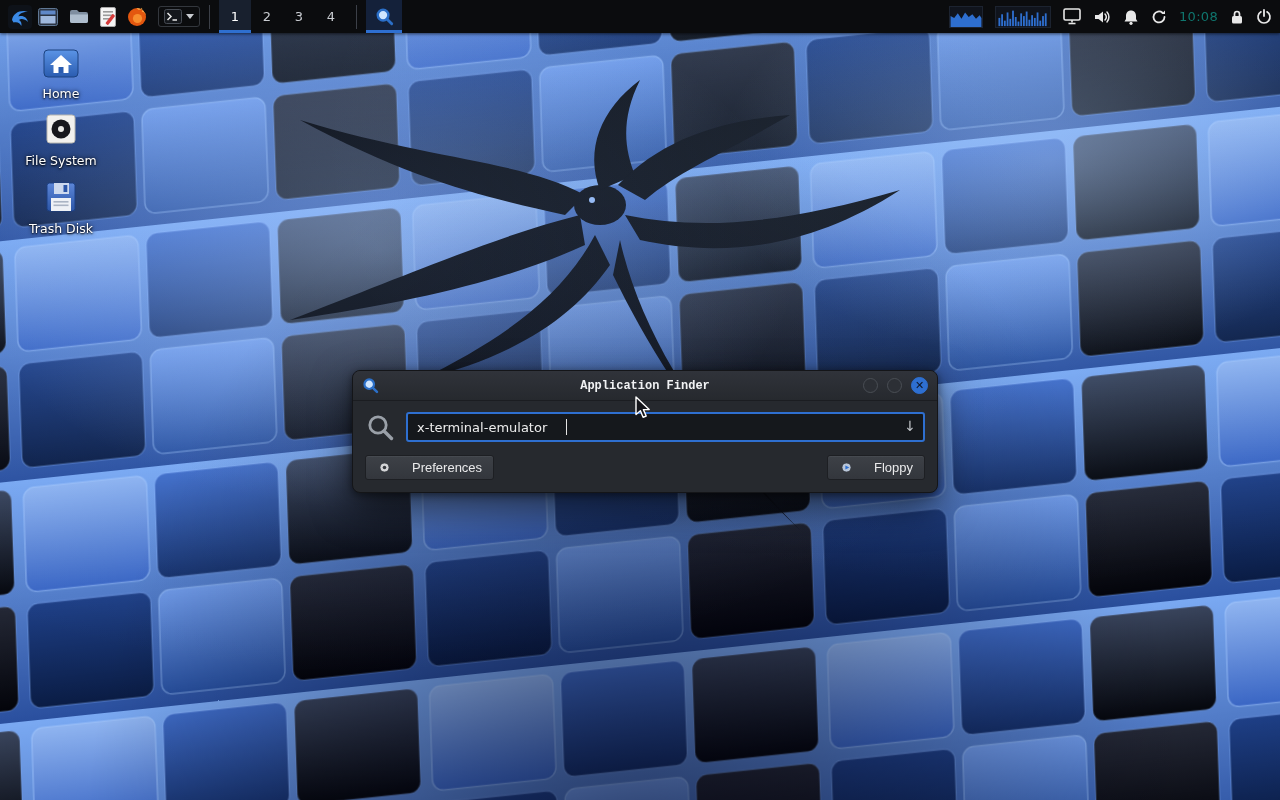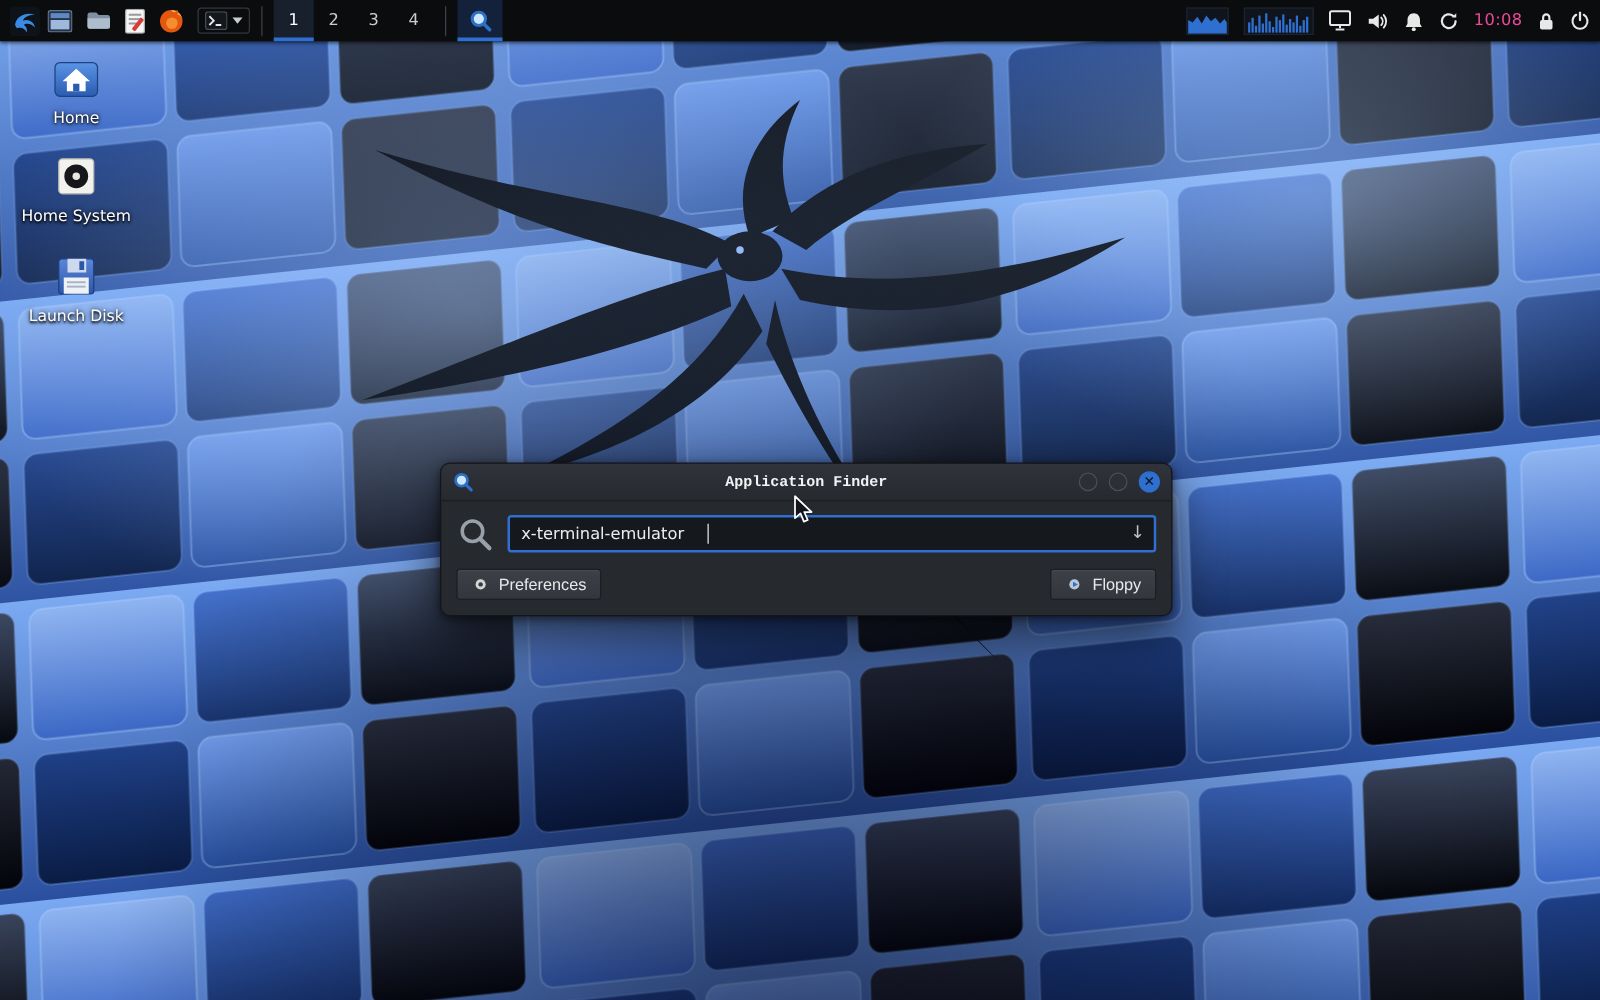"10:08" .clock { color: #ec4899 -> #0f766e }
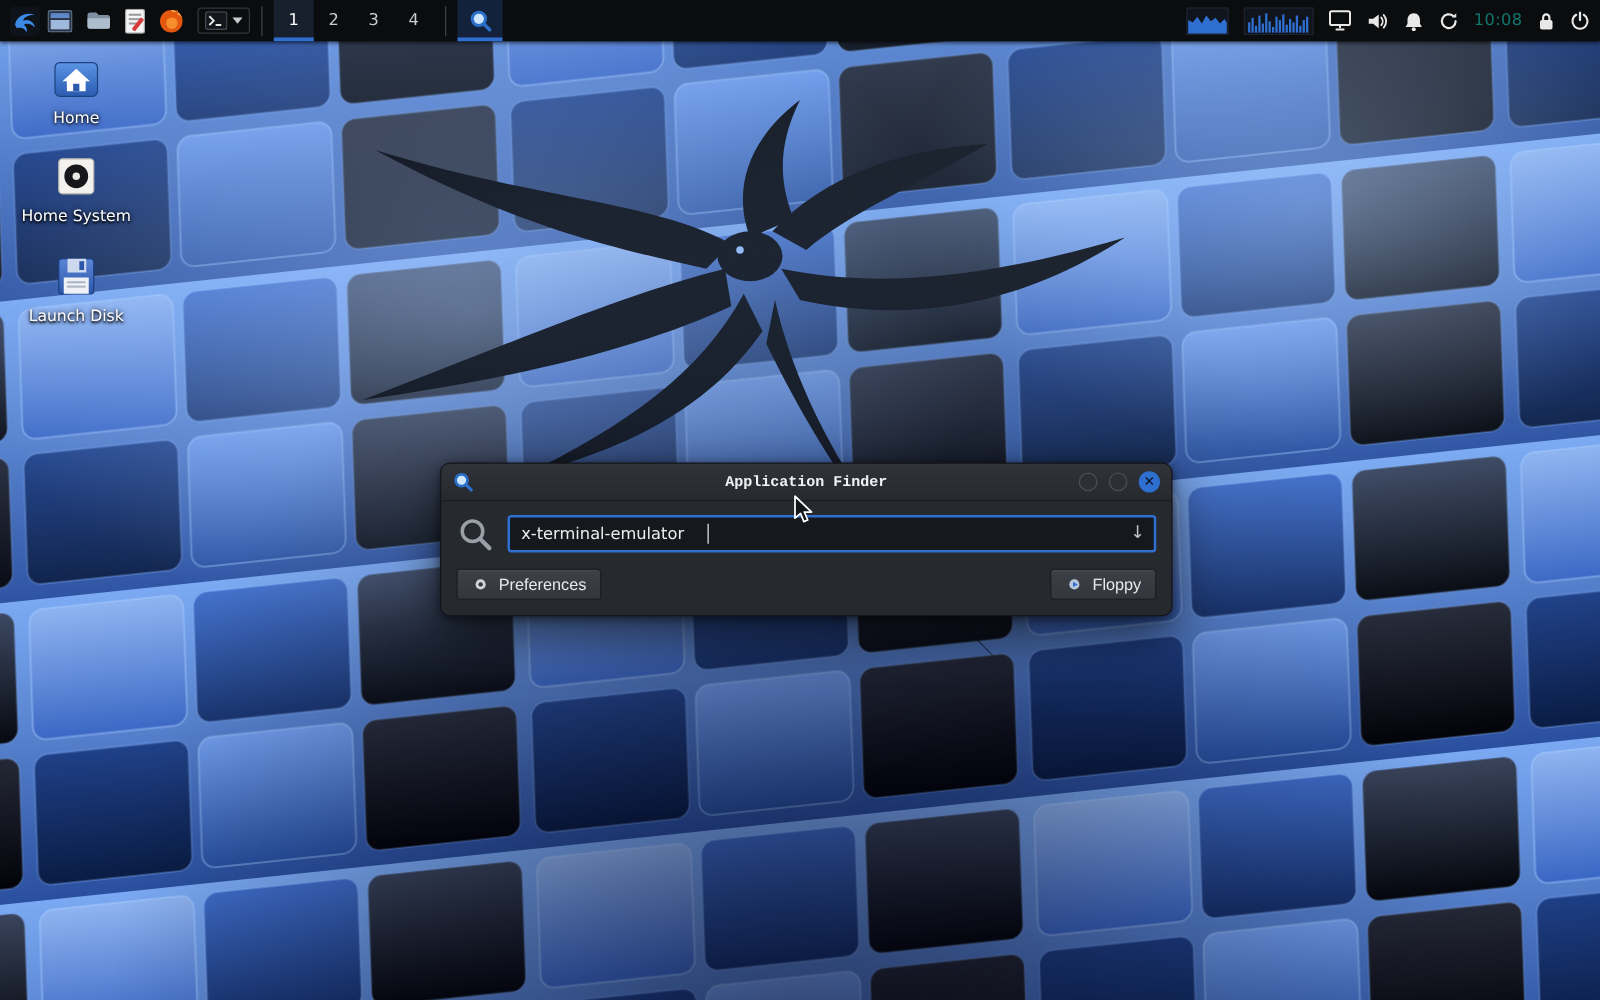"Home" .desktop-icons { gap: 22px -> 10px }
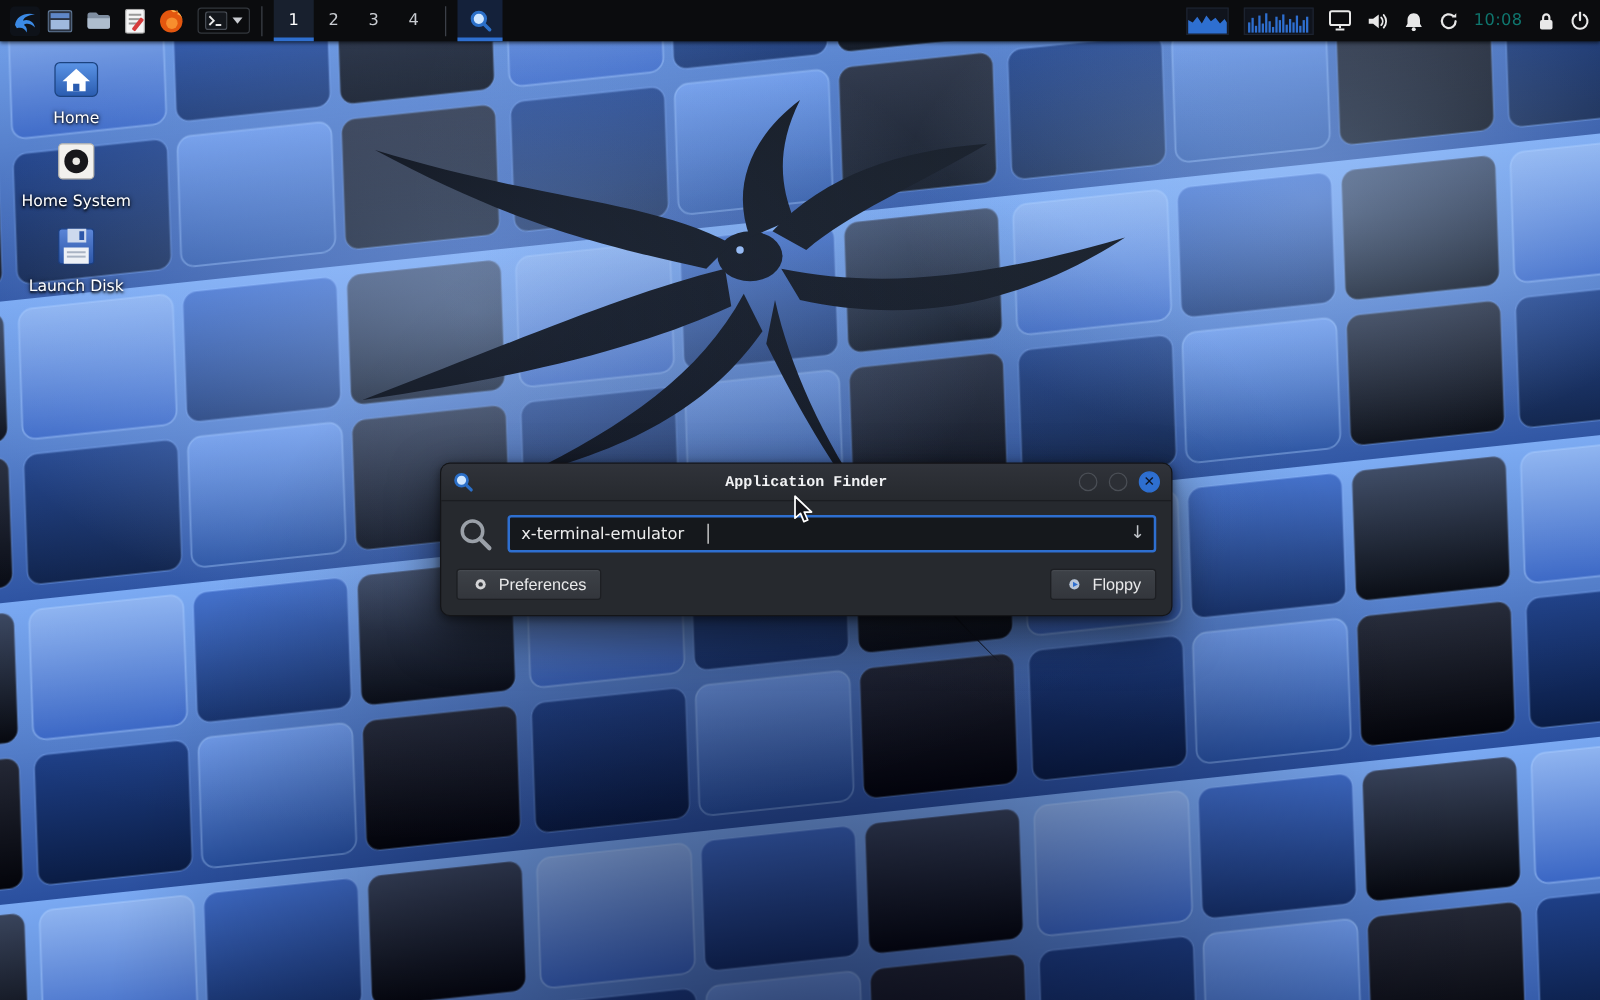"Home System" span.dlabel { text: Home -> File }
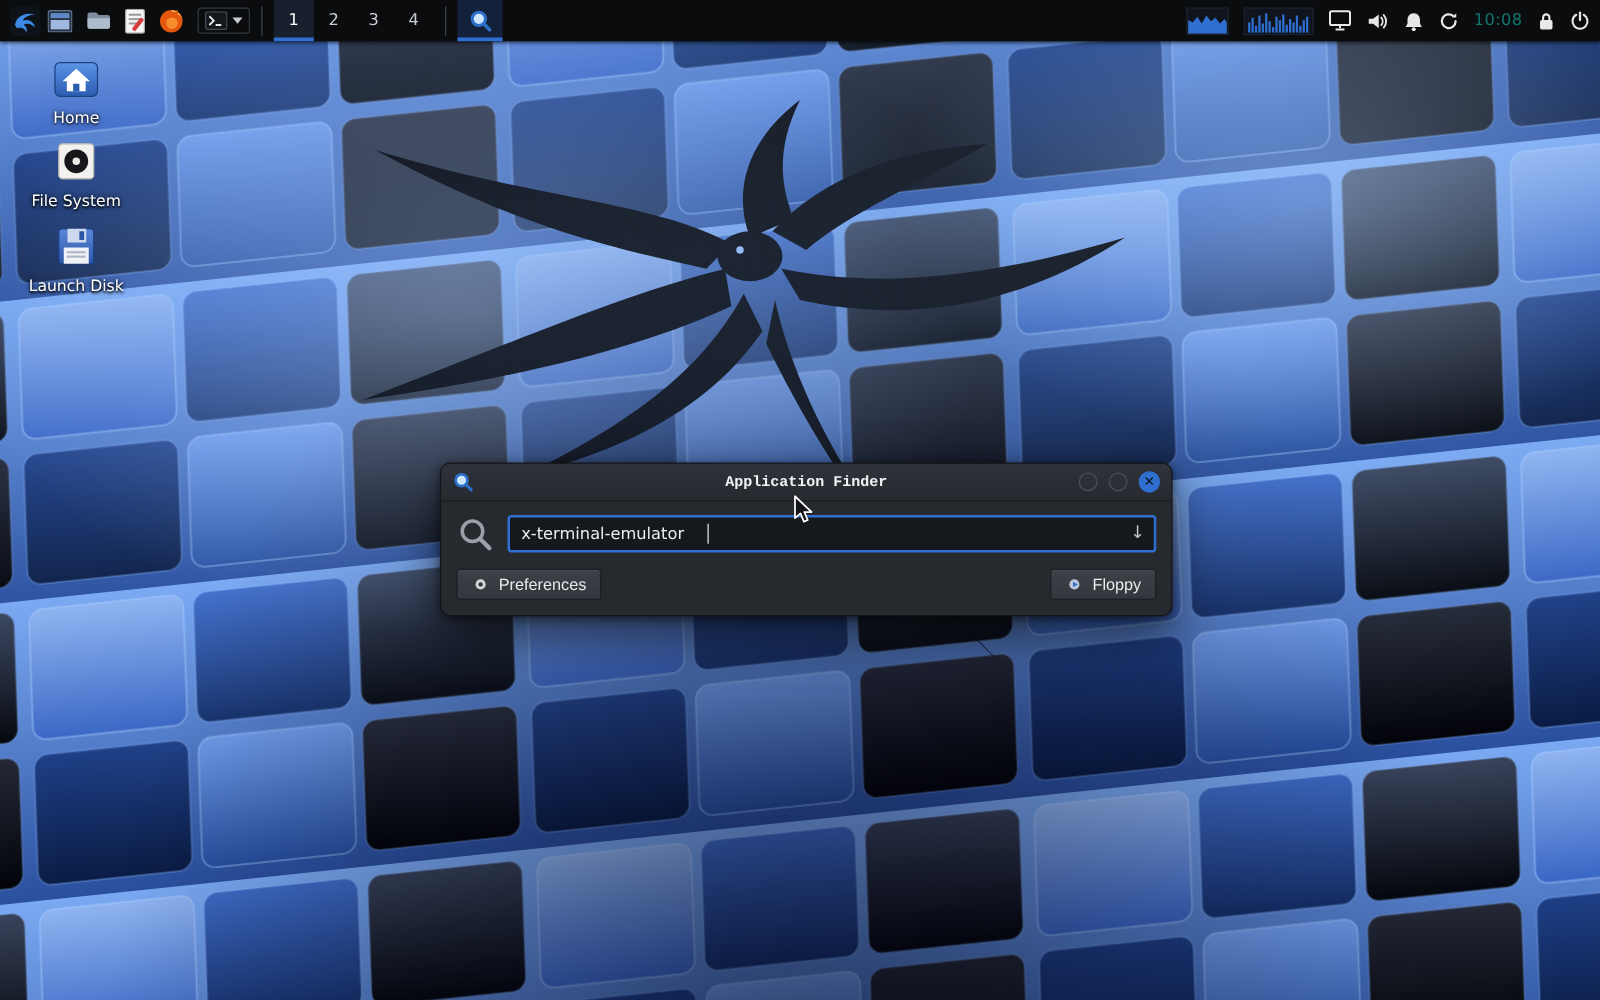"Launch Disk" span.dlabel { text: Launch -> Trash }
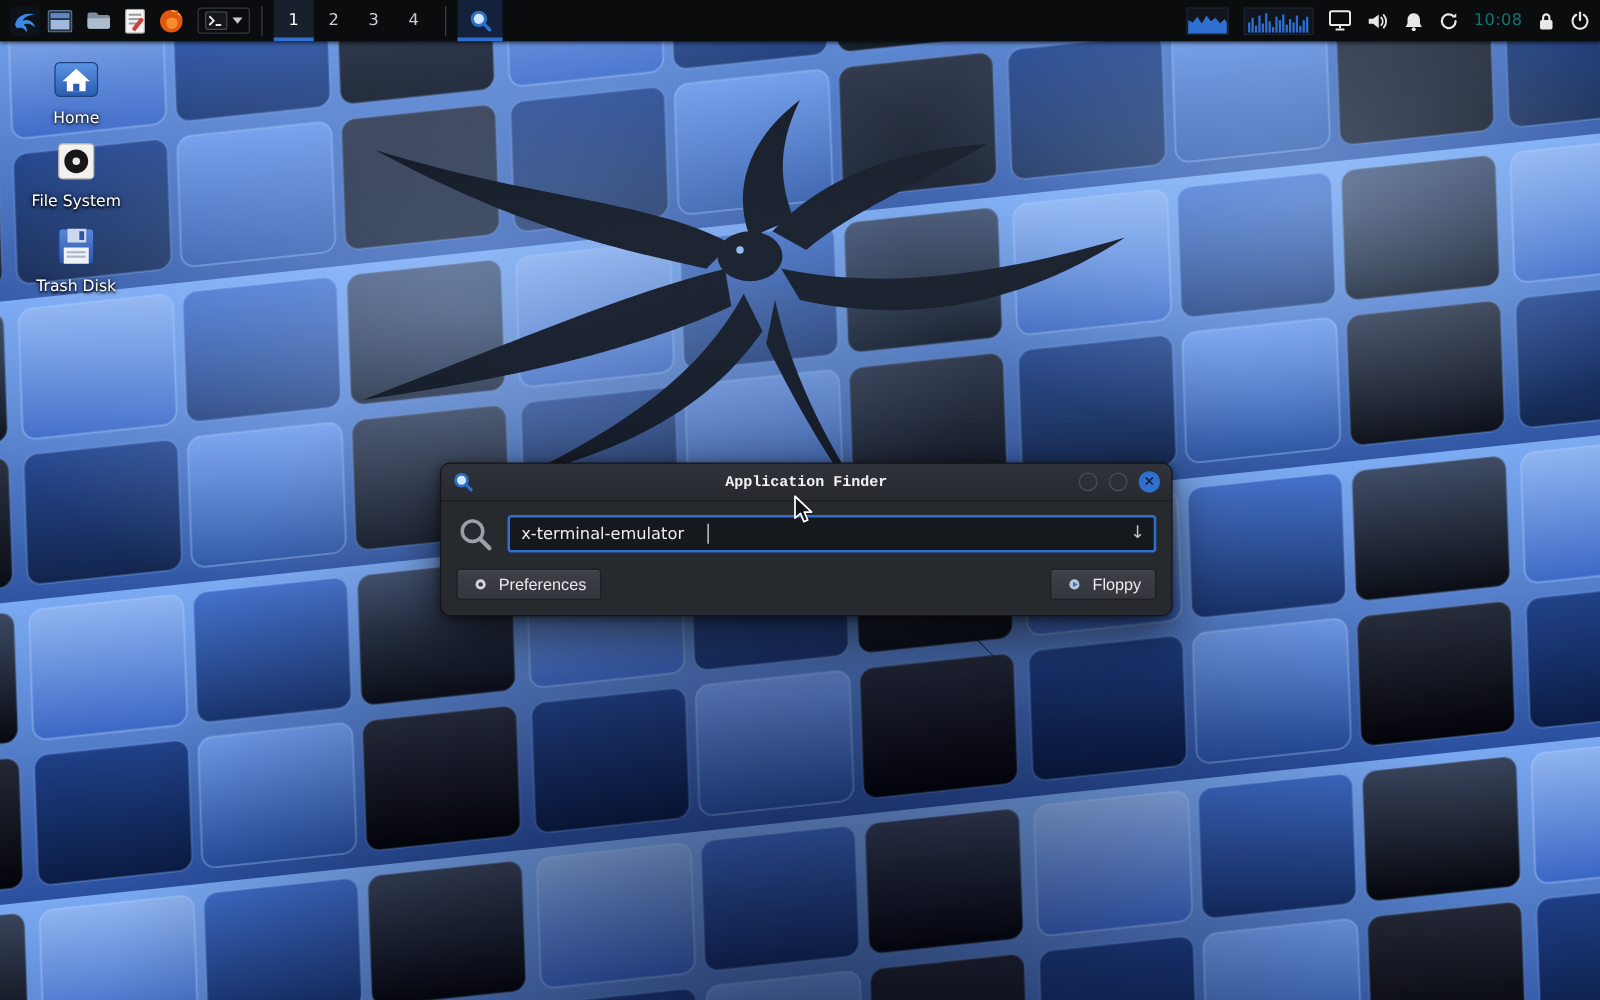"Preferences" .btn { gap: 7px -> 20px }
